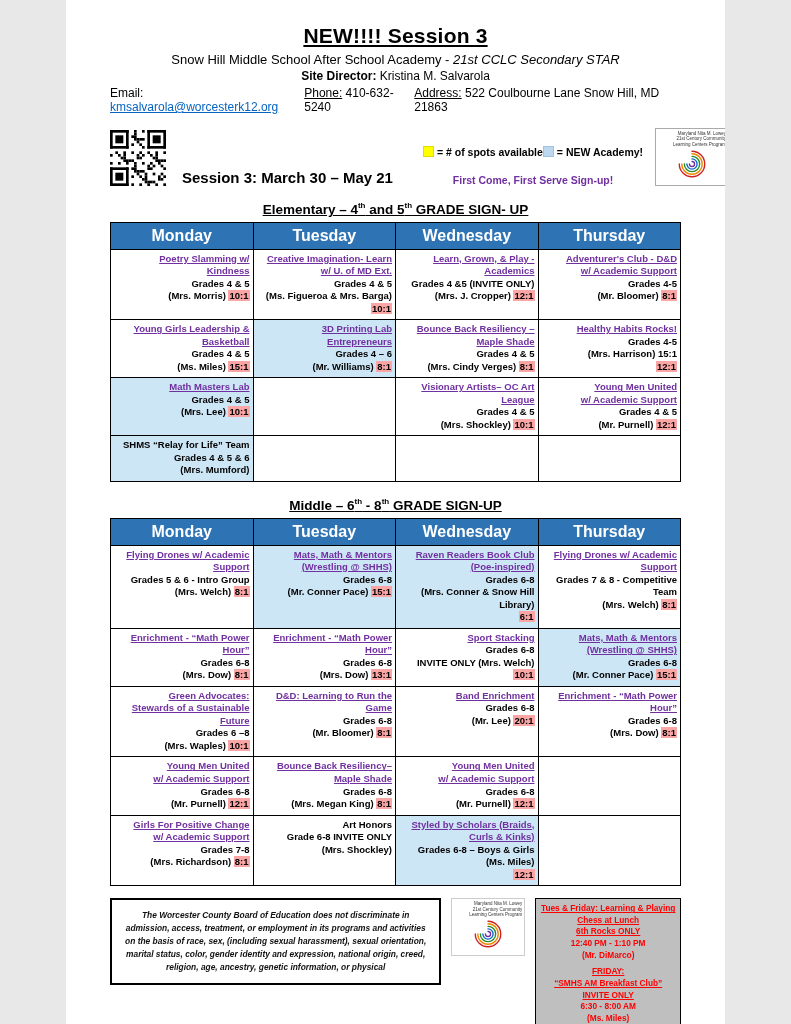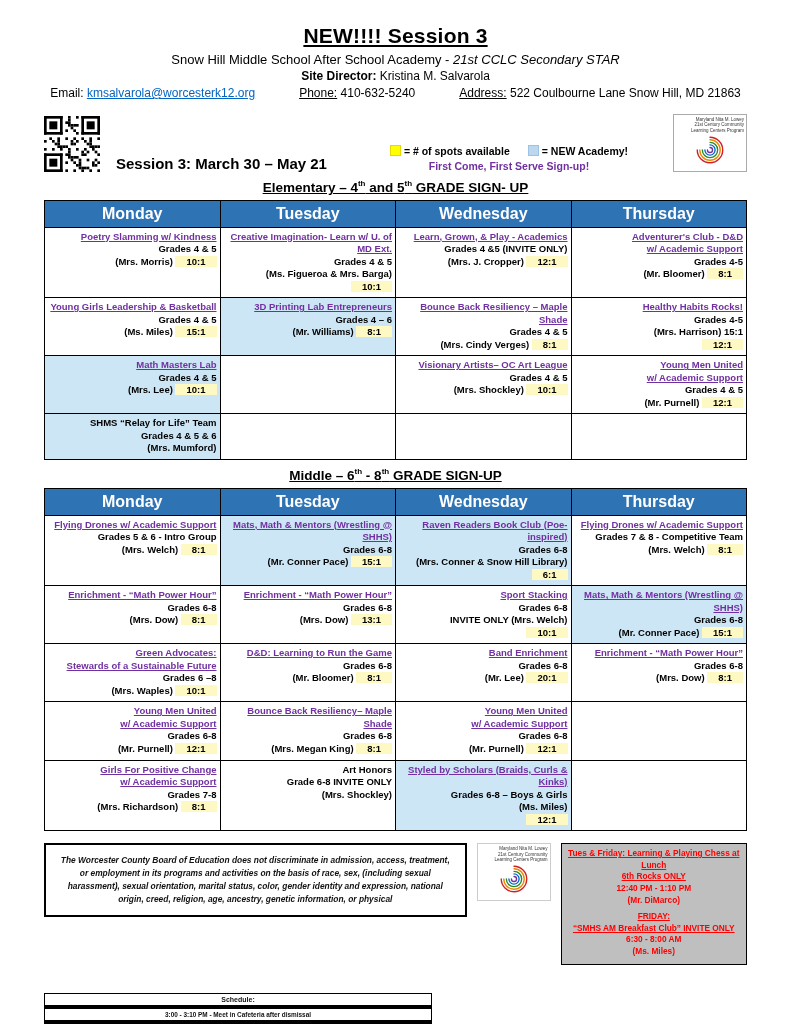"NEW!!!! Session 3" .page { width: 791px -> 659px }
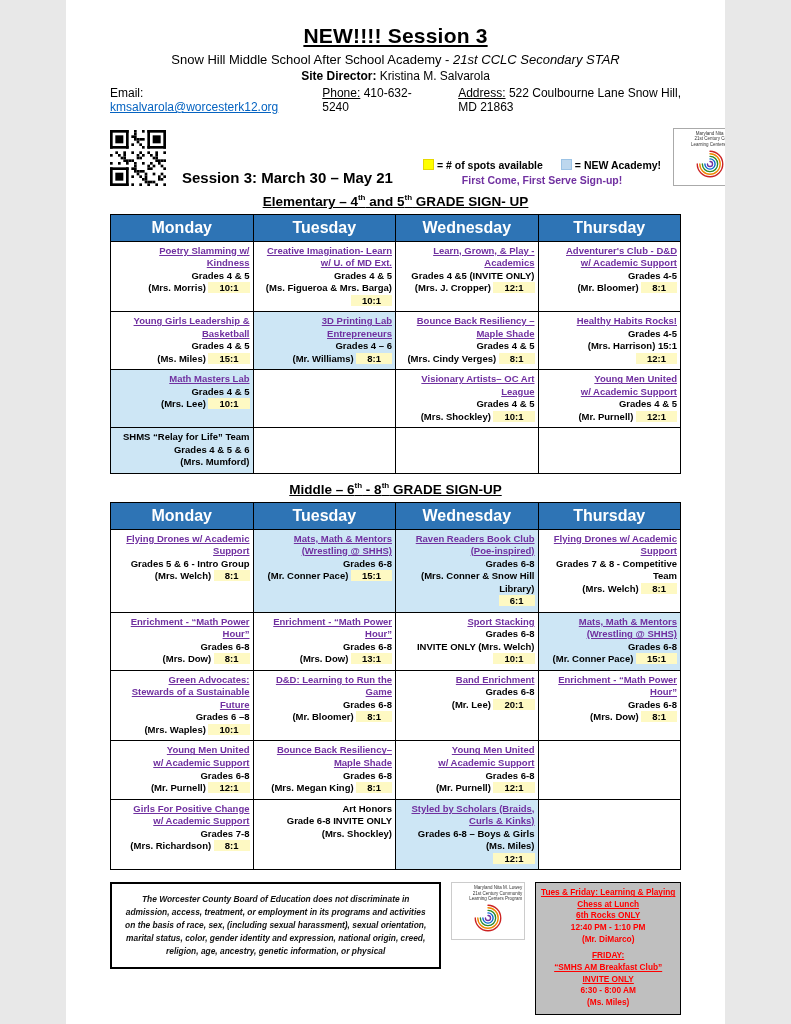"Email: kmsalvarola@worcesterk12.org" .contact { gap: 44px -> none }
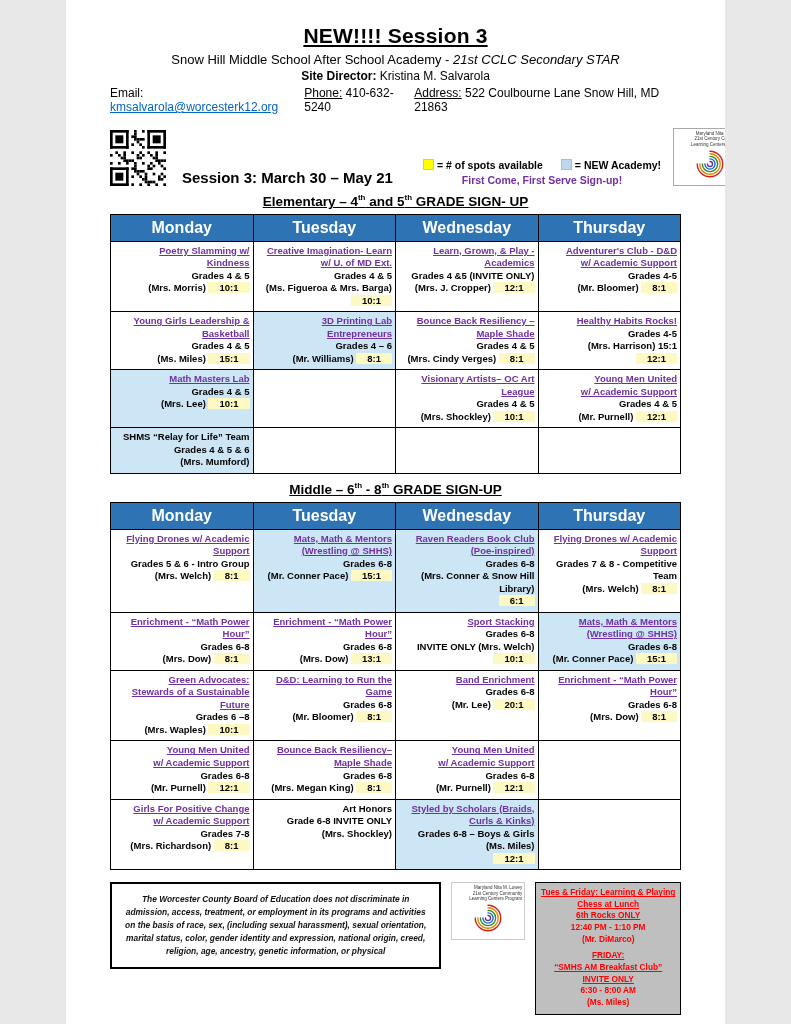"= # of spots available" .legend-row { gap: 18px -> none }
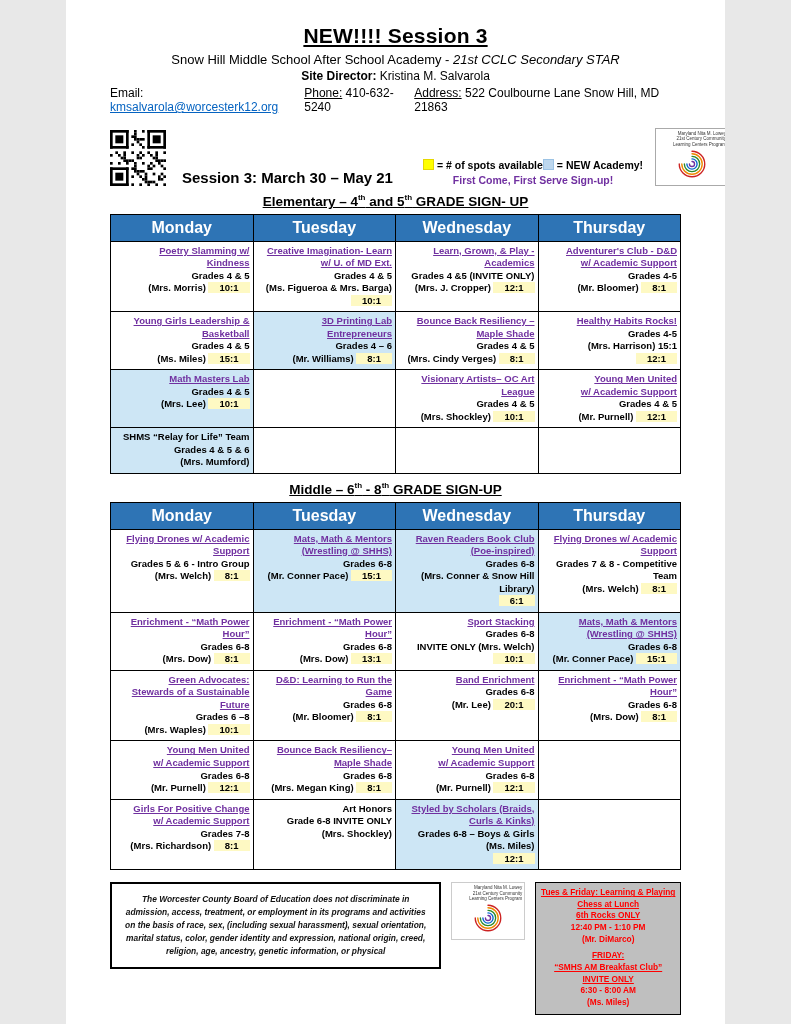"First Come, First Serve Sign-up!" .tagline { margin-top: 3px -> 16px }
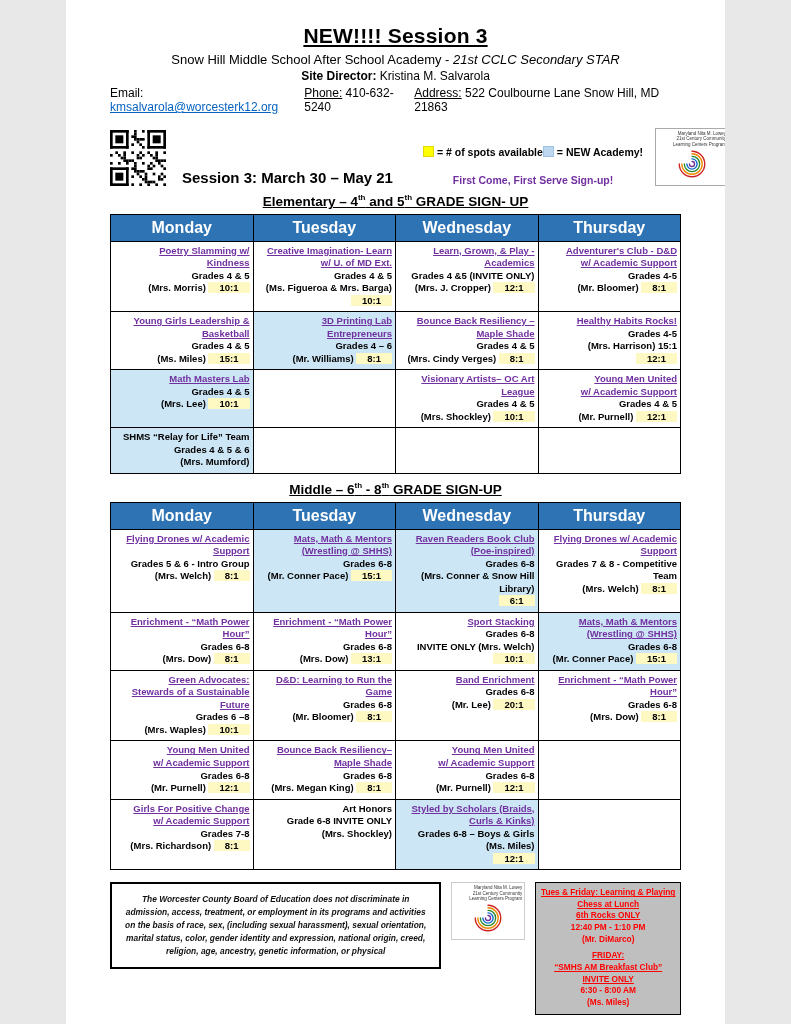"Elementary – 4th and 5th" .section-heading { margin: 7px 0 5px -> 15px 0 5px }
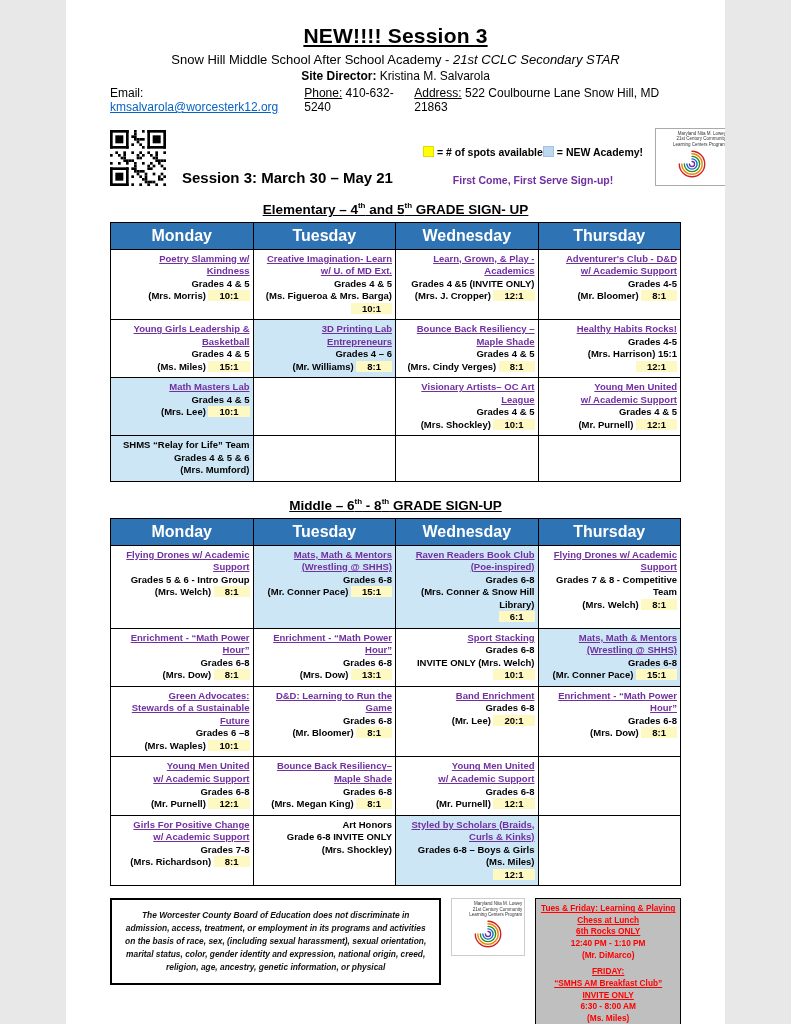"10:1" .hl { background: #fef9c3 -> #fca5a5; padding: 0 11px -> 0 1px }
